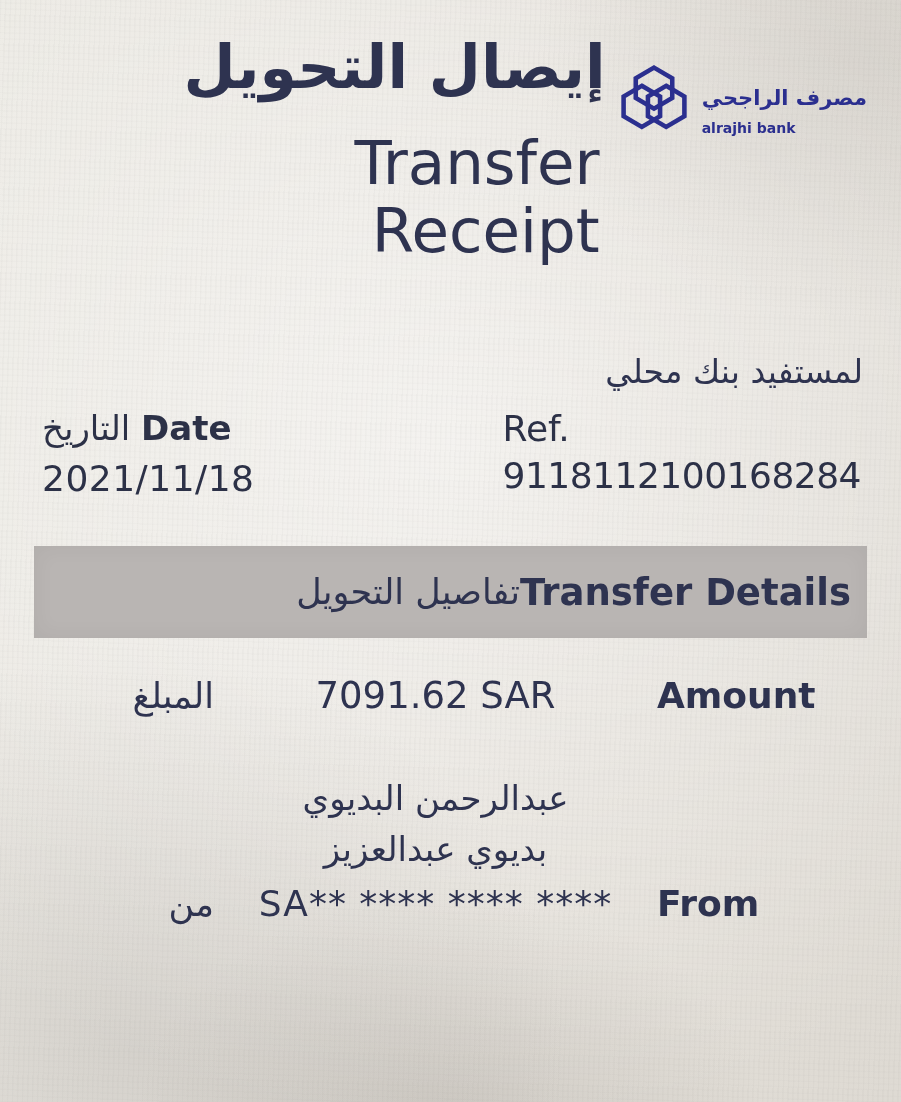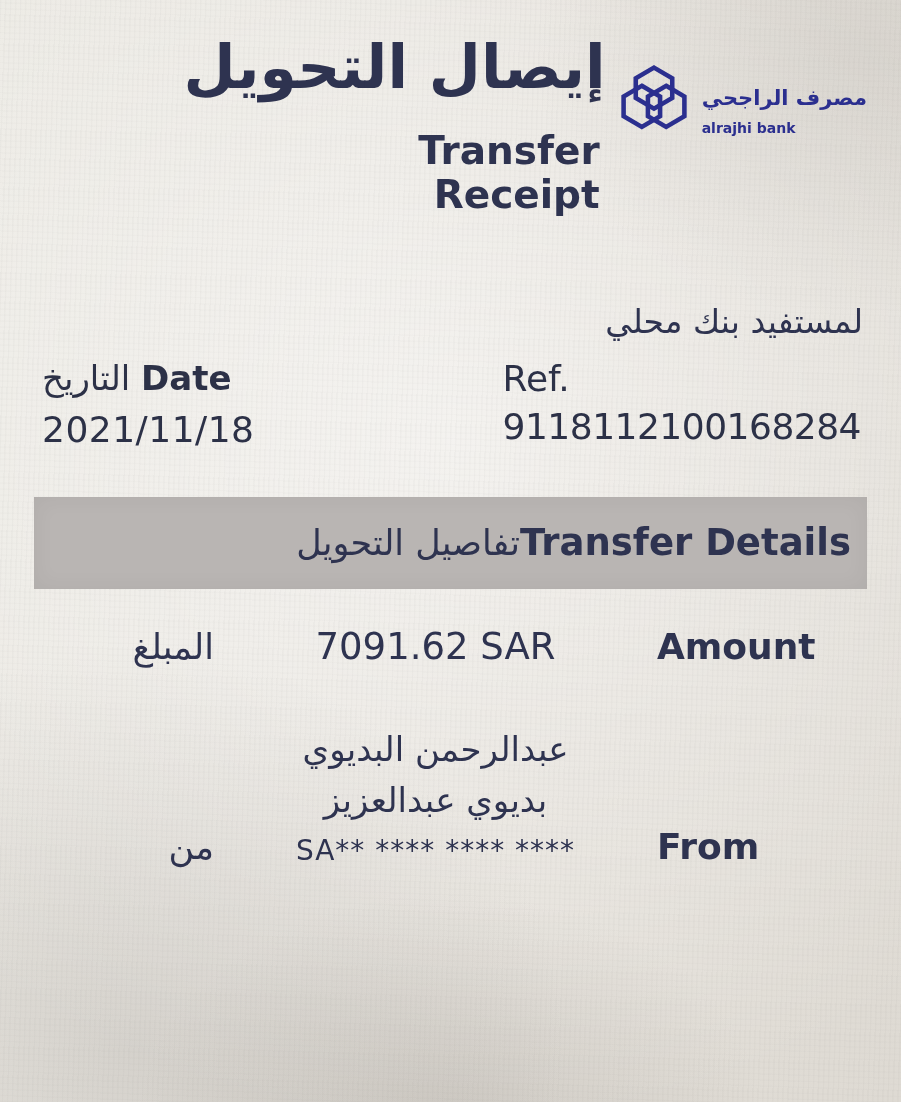"Transfer" .title-en { font-size: 39px -> 61px; font-weight: bold -> normal }
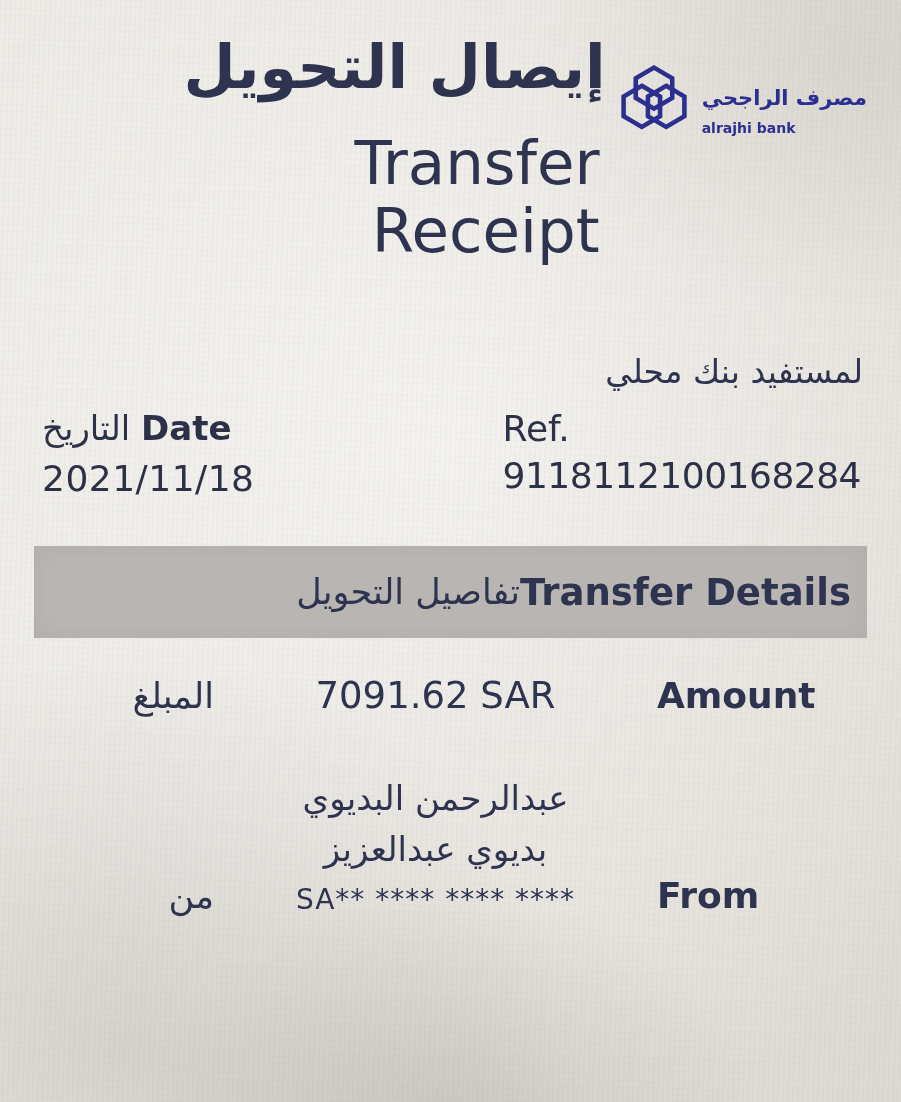"SA** **** **** ****" .from-iban { font-size: 28px -> 36px }
